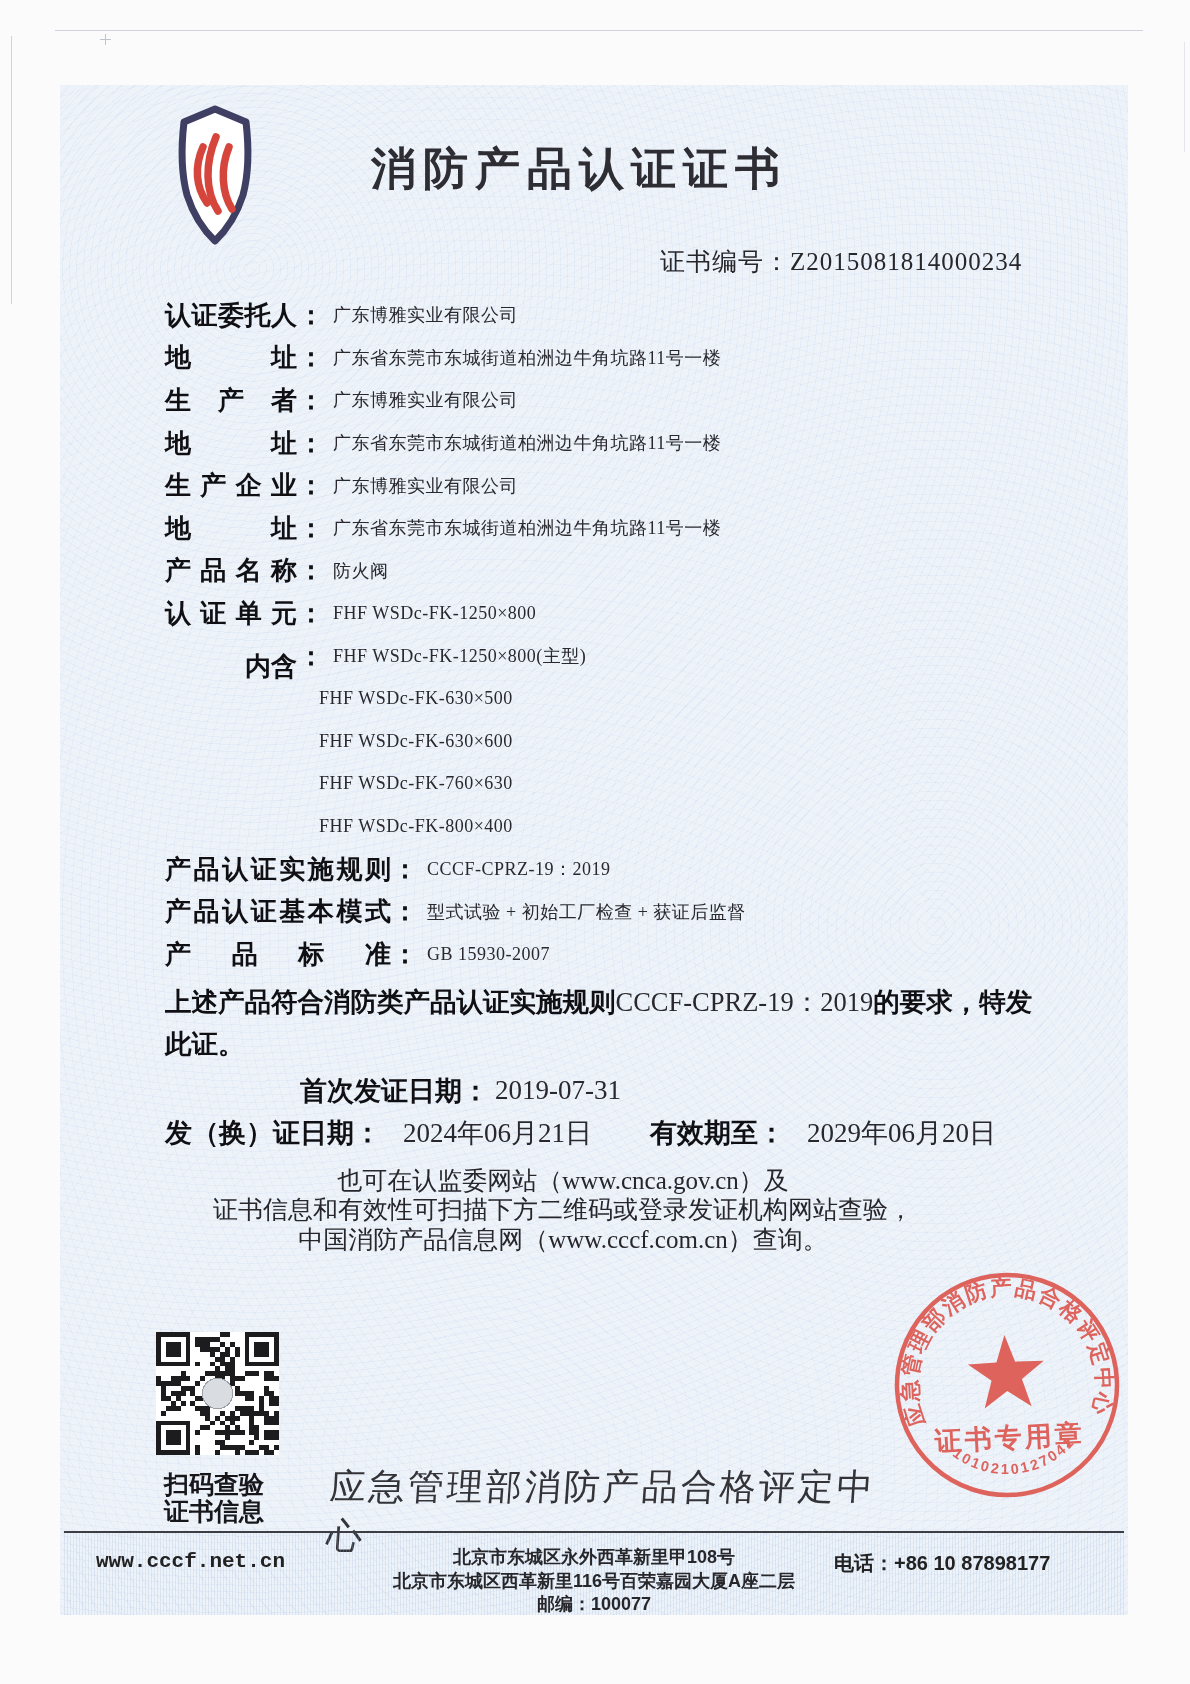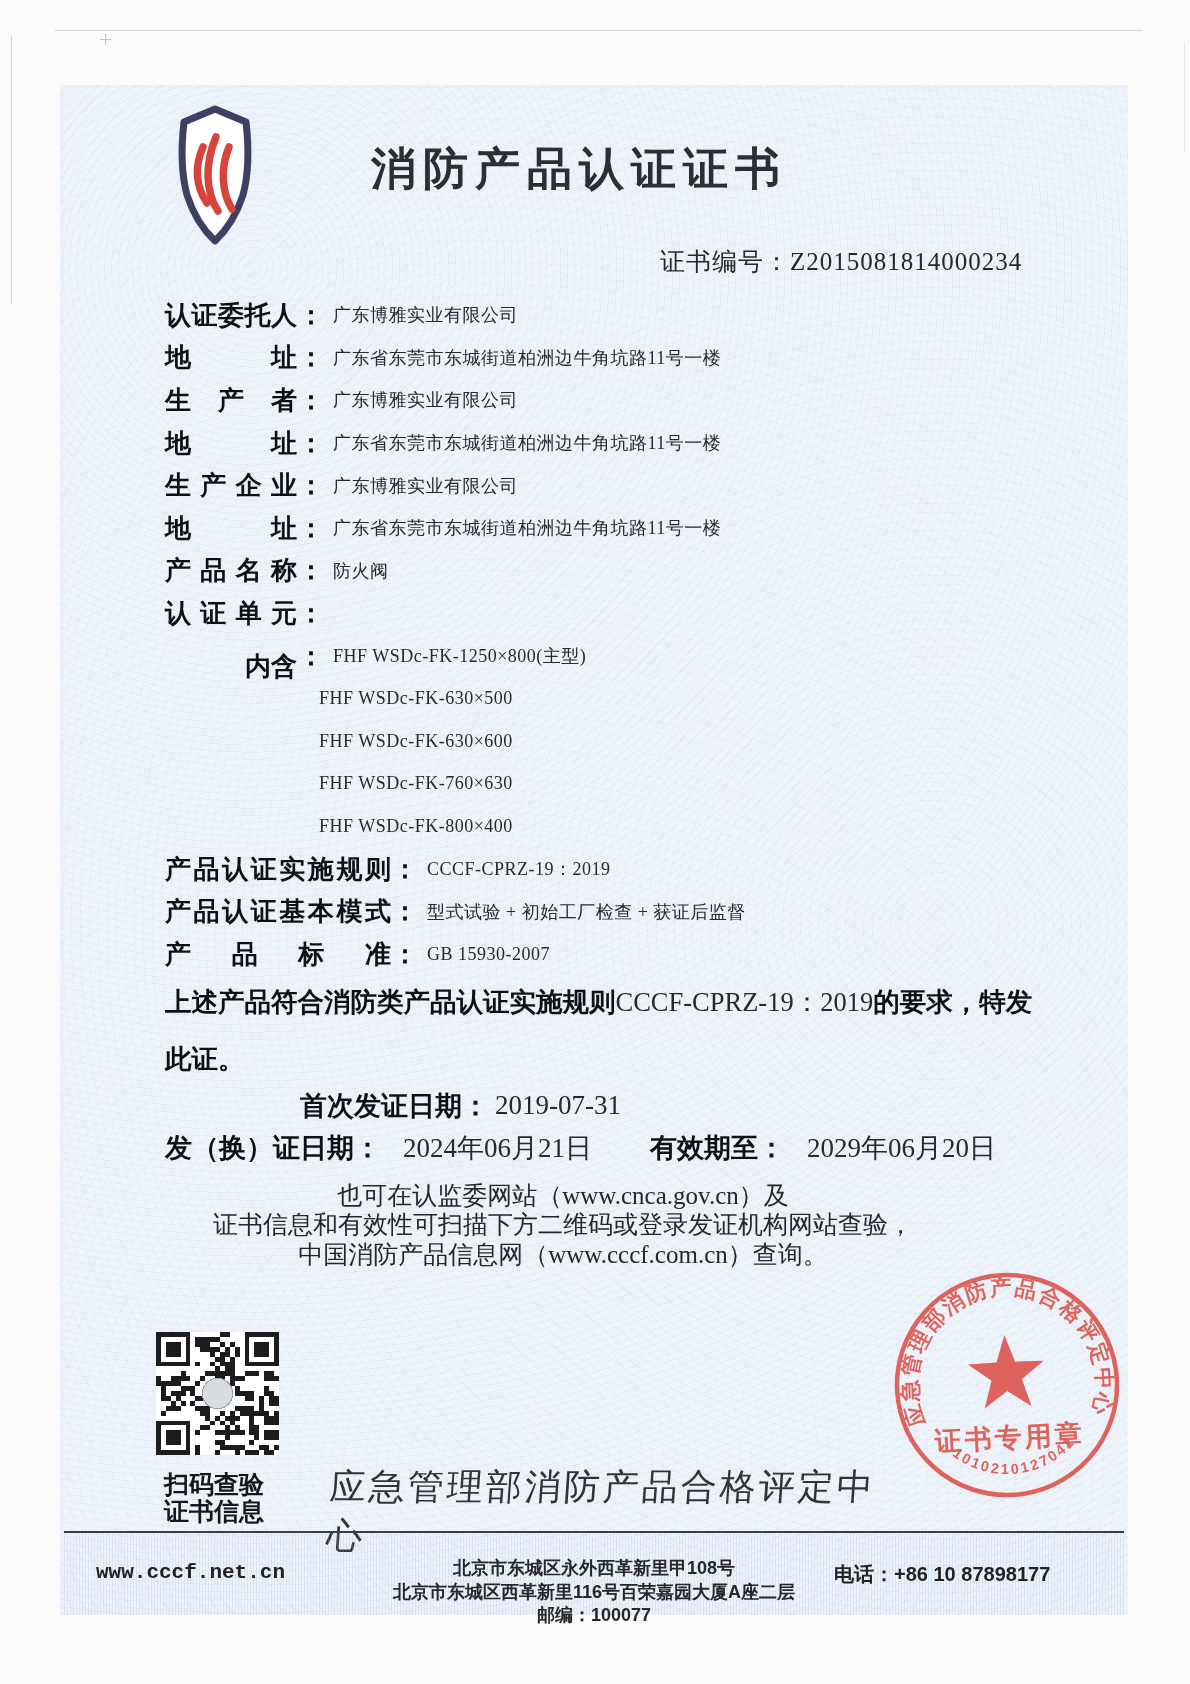"FHF WSDc-FK-1250×800" span.val { html: none -> <span>FHF WSDc-FK-1250×800</span> }
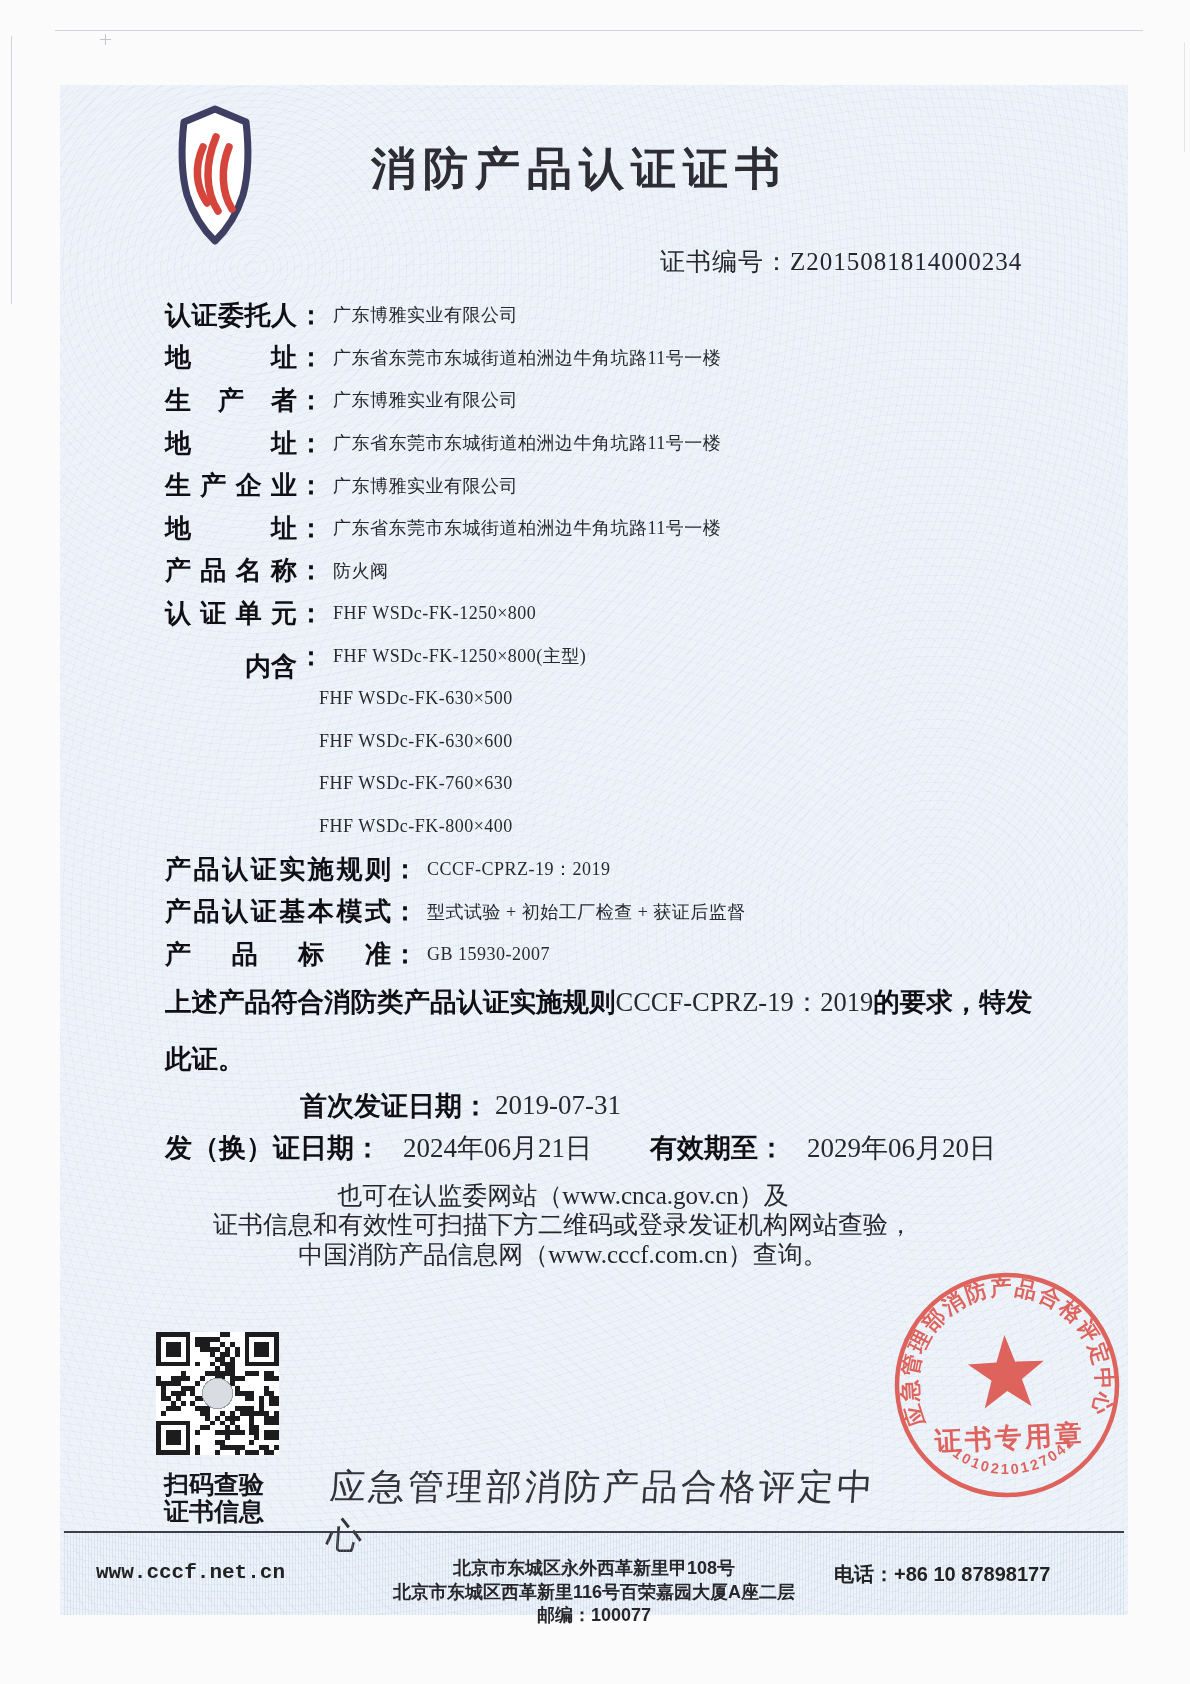"上述产品符合消防类产品认证实施规则" .statement .b { margin-top: 15px -> none }
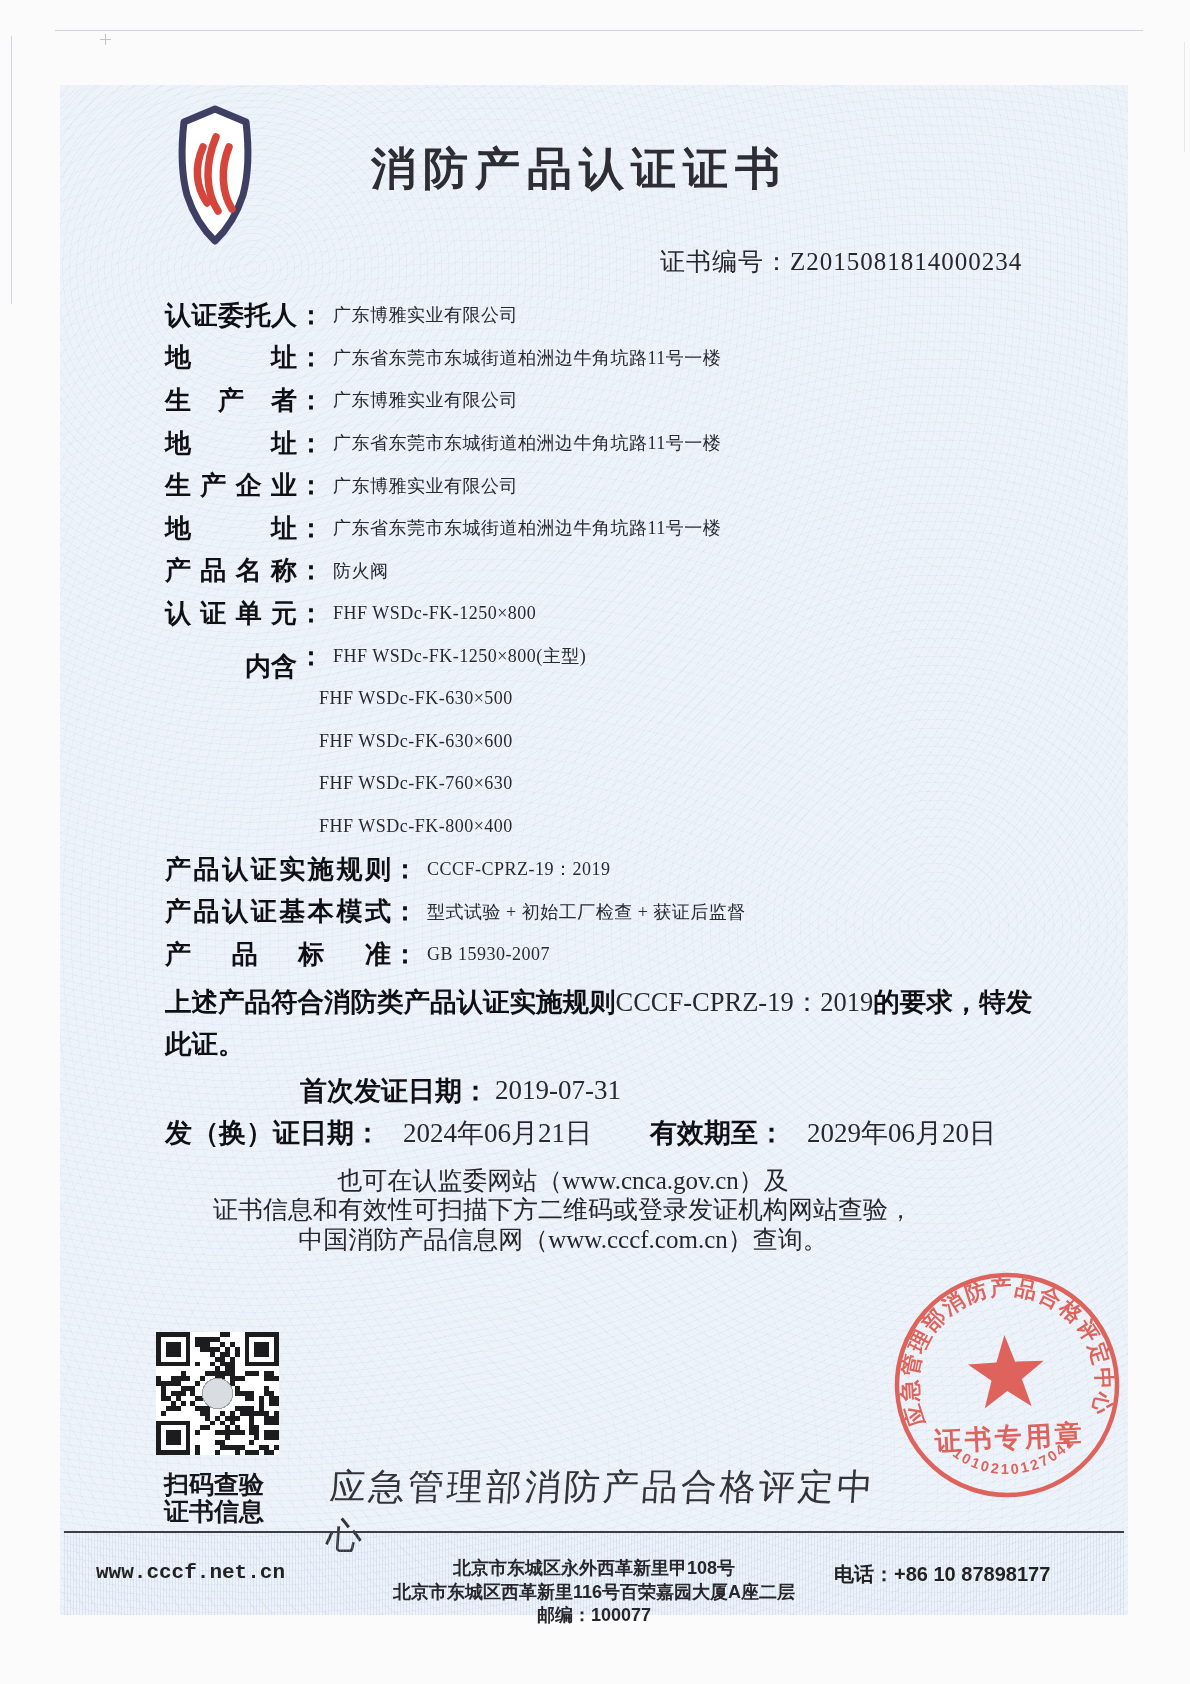"www.cccf.net.cn" .footer { padding-top: 24px -> 13px }
